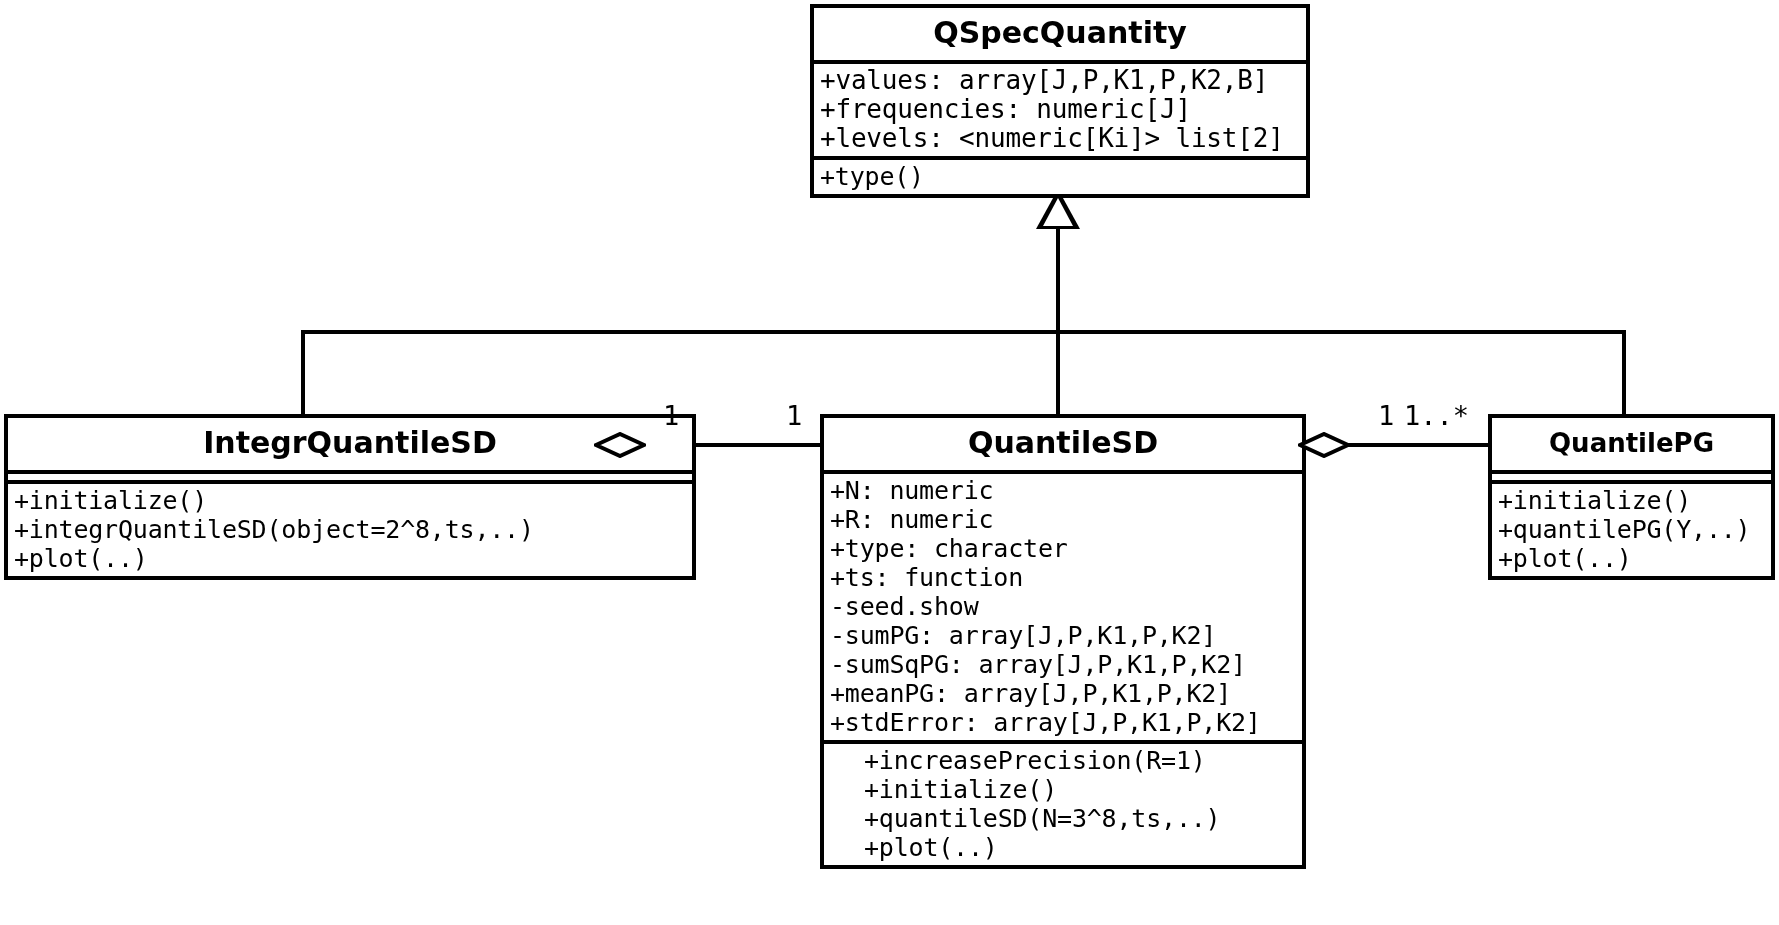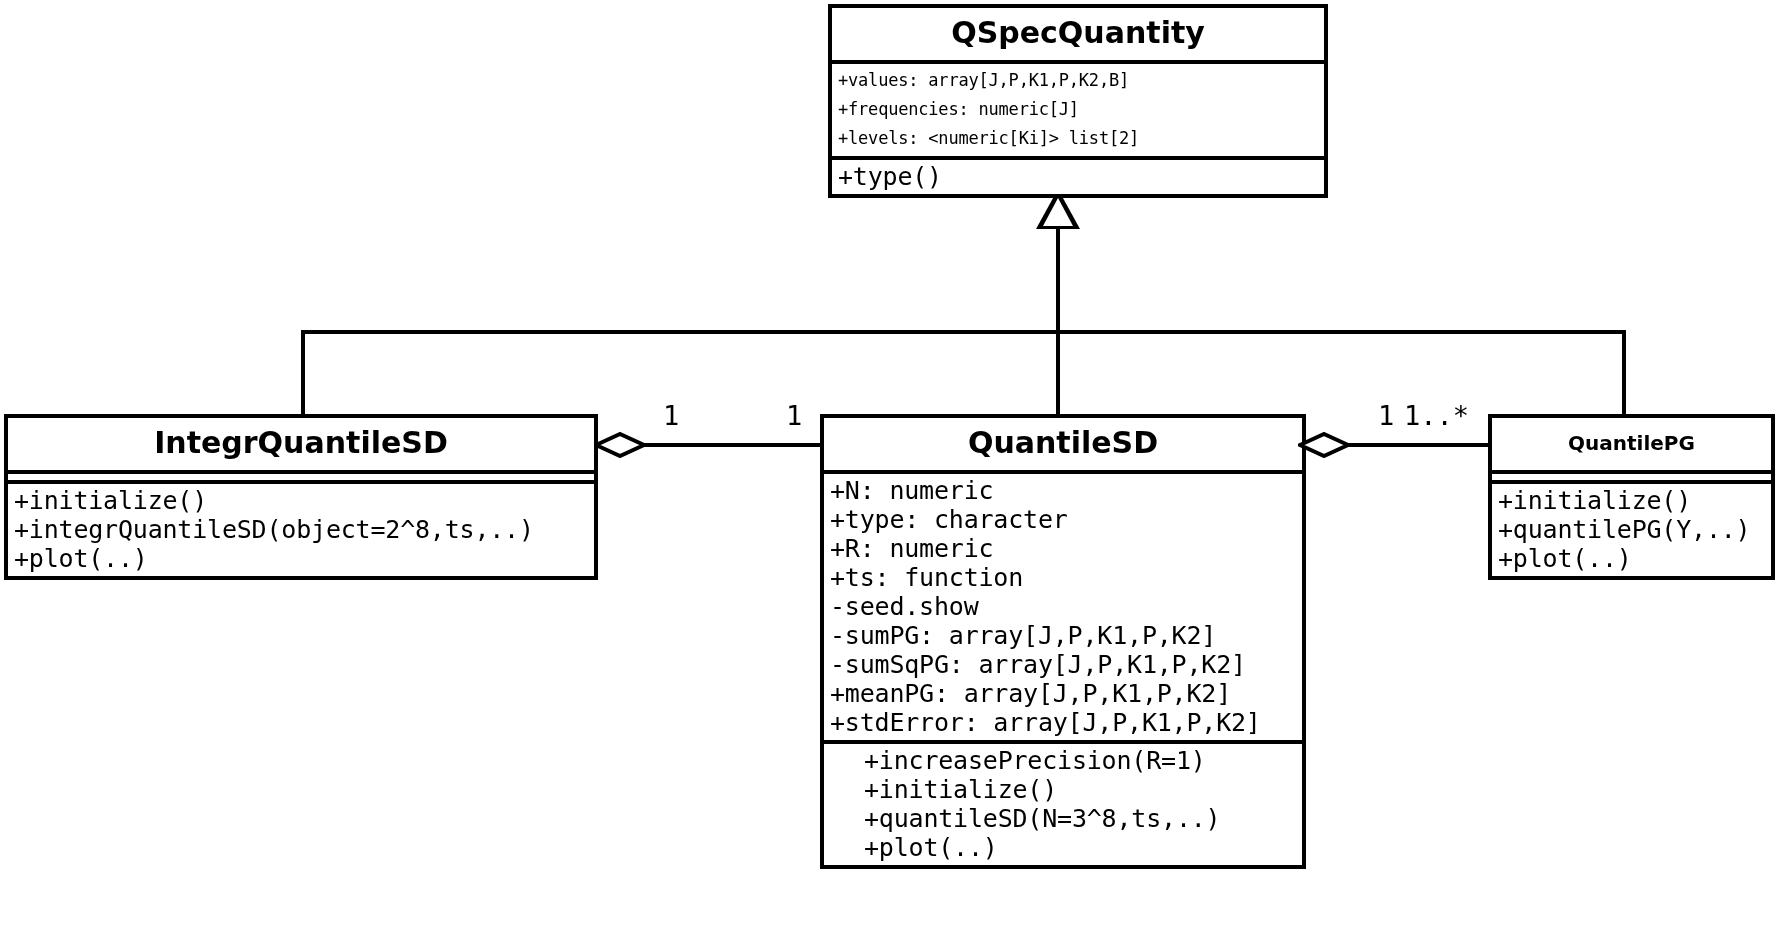"QSpecQuantity" div.uml-class { margin-left: 18px -> none }
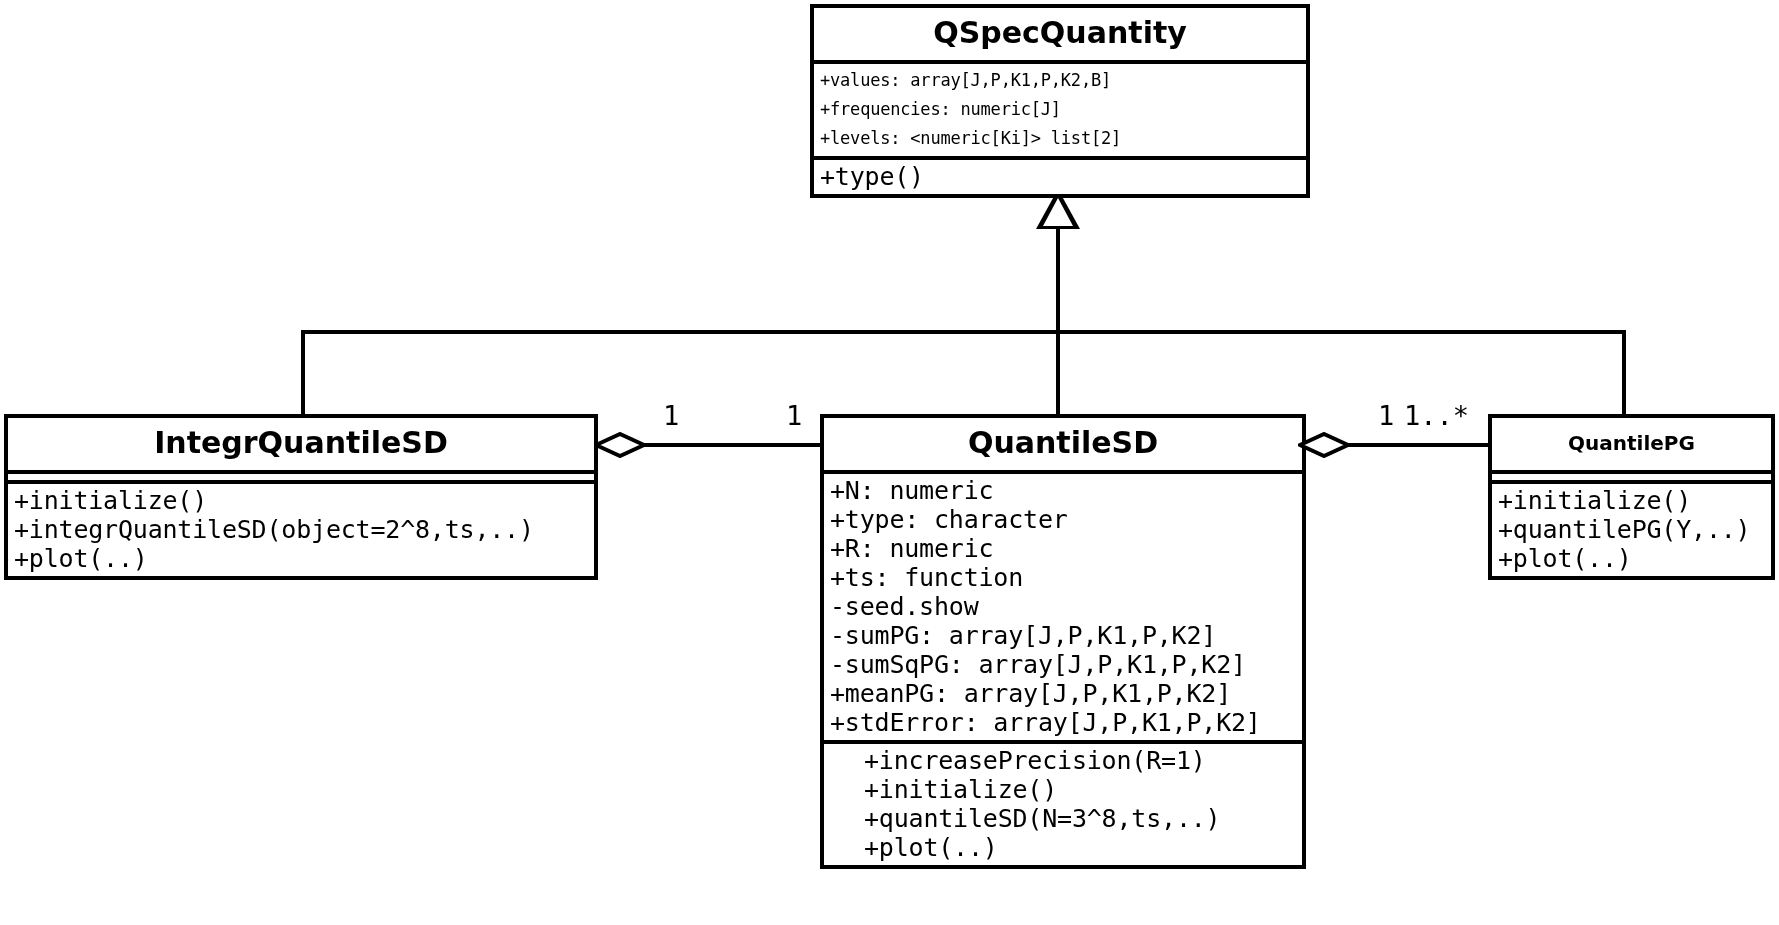"+values: array[J,P,K1,P,K2,B]" div.uml-compartment { font-size: 17px -> 26px }
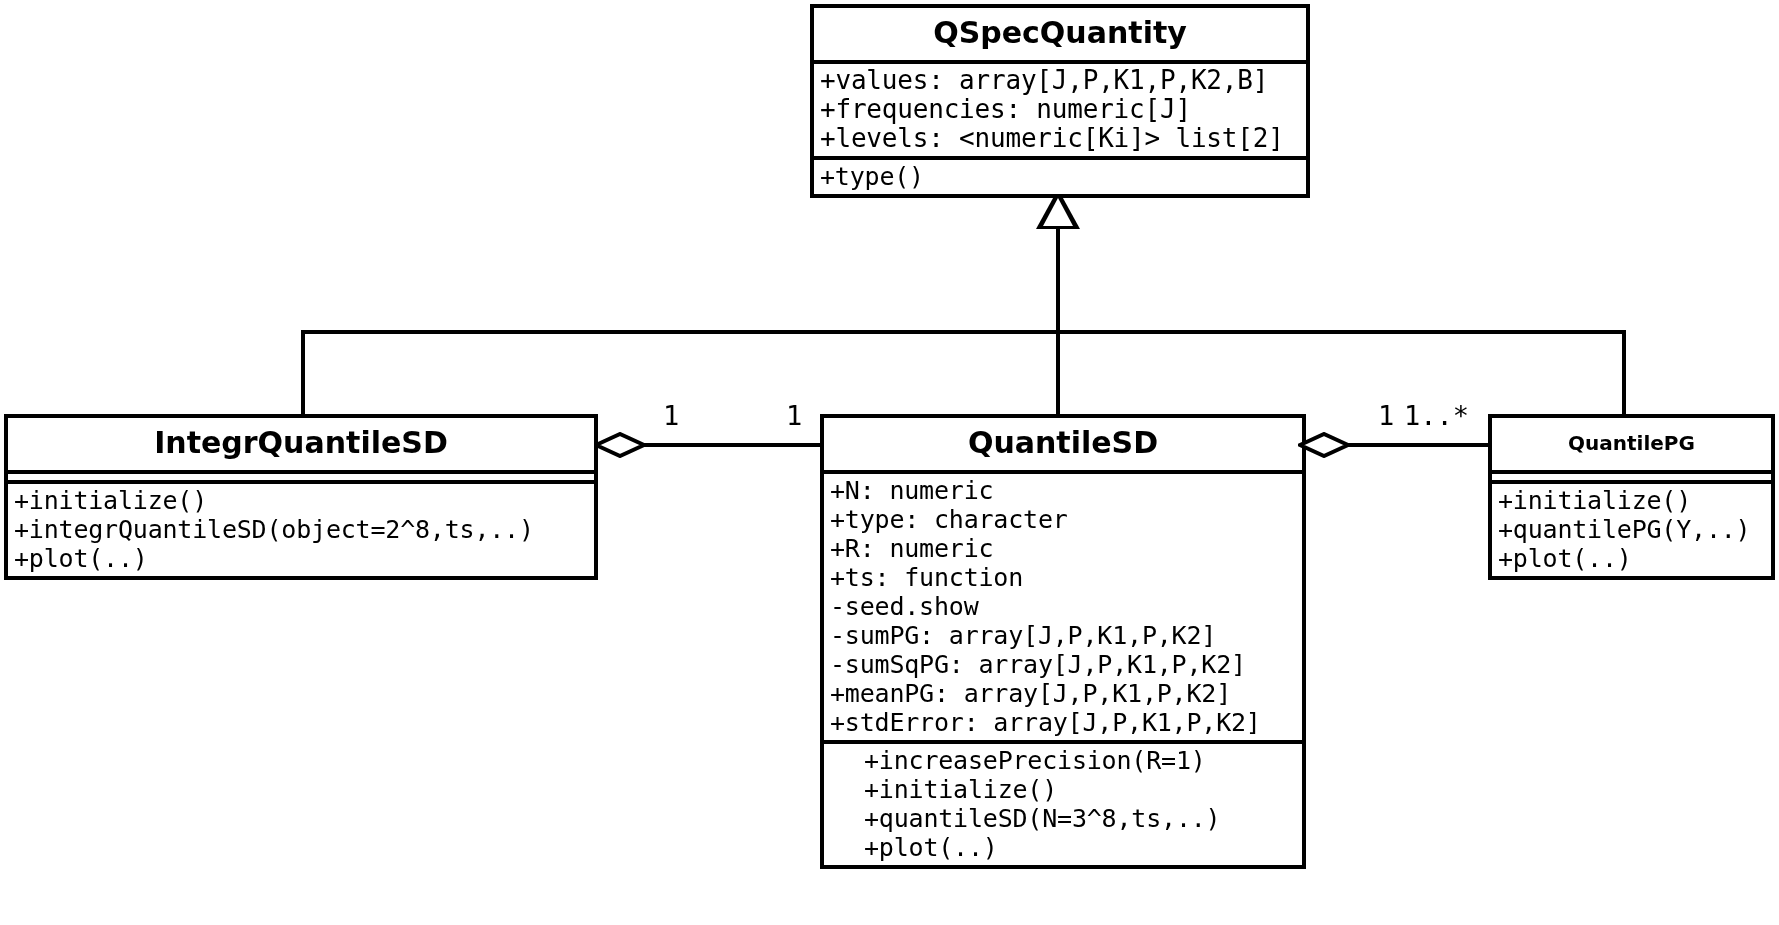"IntegrQuantileSD" div.uml-class { width: 594px -> 692px }
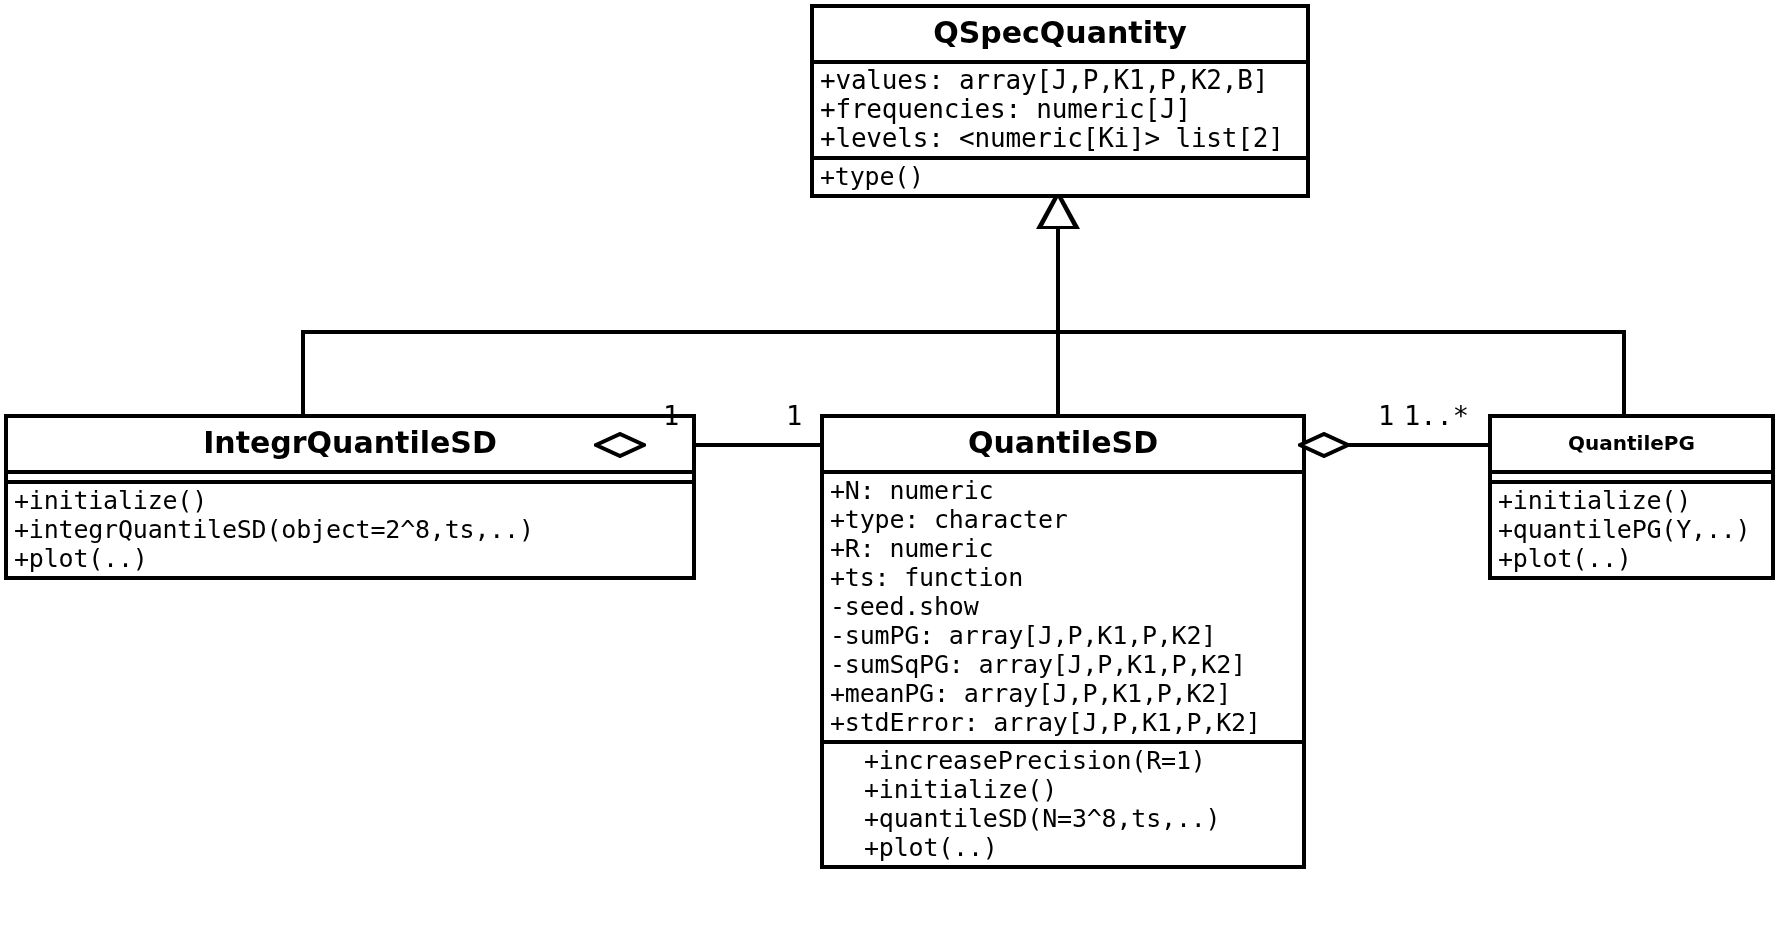"QuantilePG" div.uml-title { font-size: 20px -> 26px }
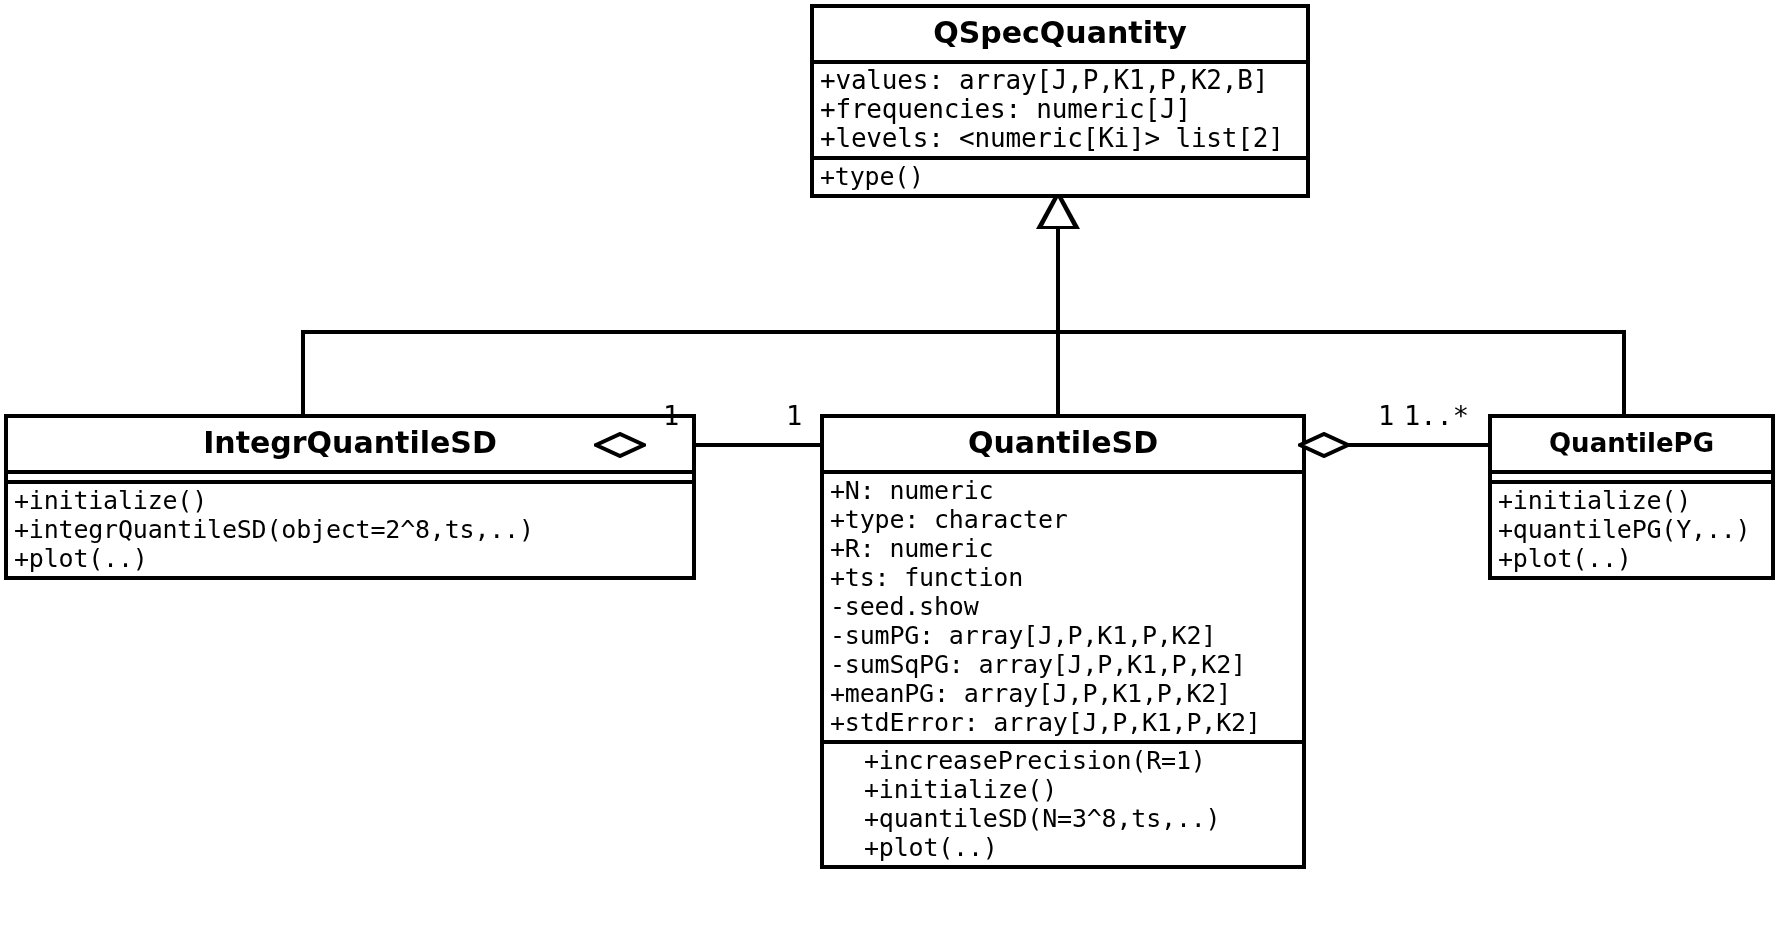"+type: character" div.member { order: before "+R: numeric" -> after "+R: numeric" }
